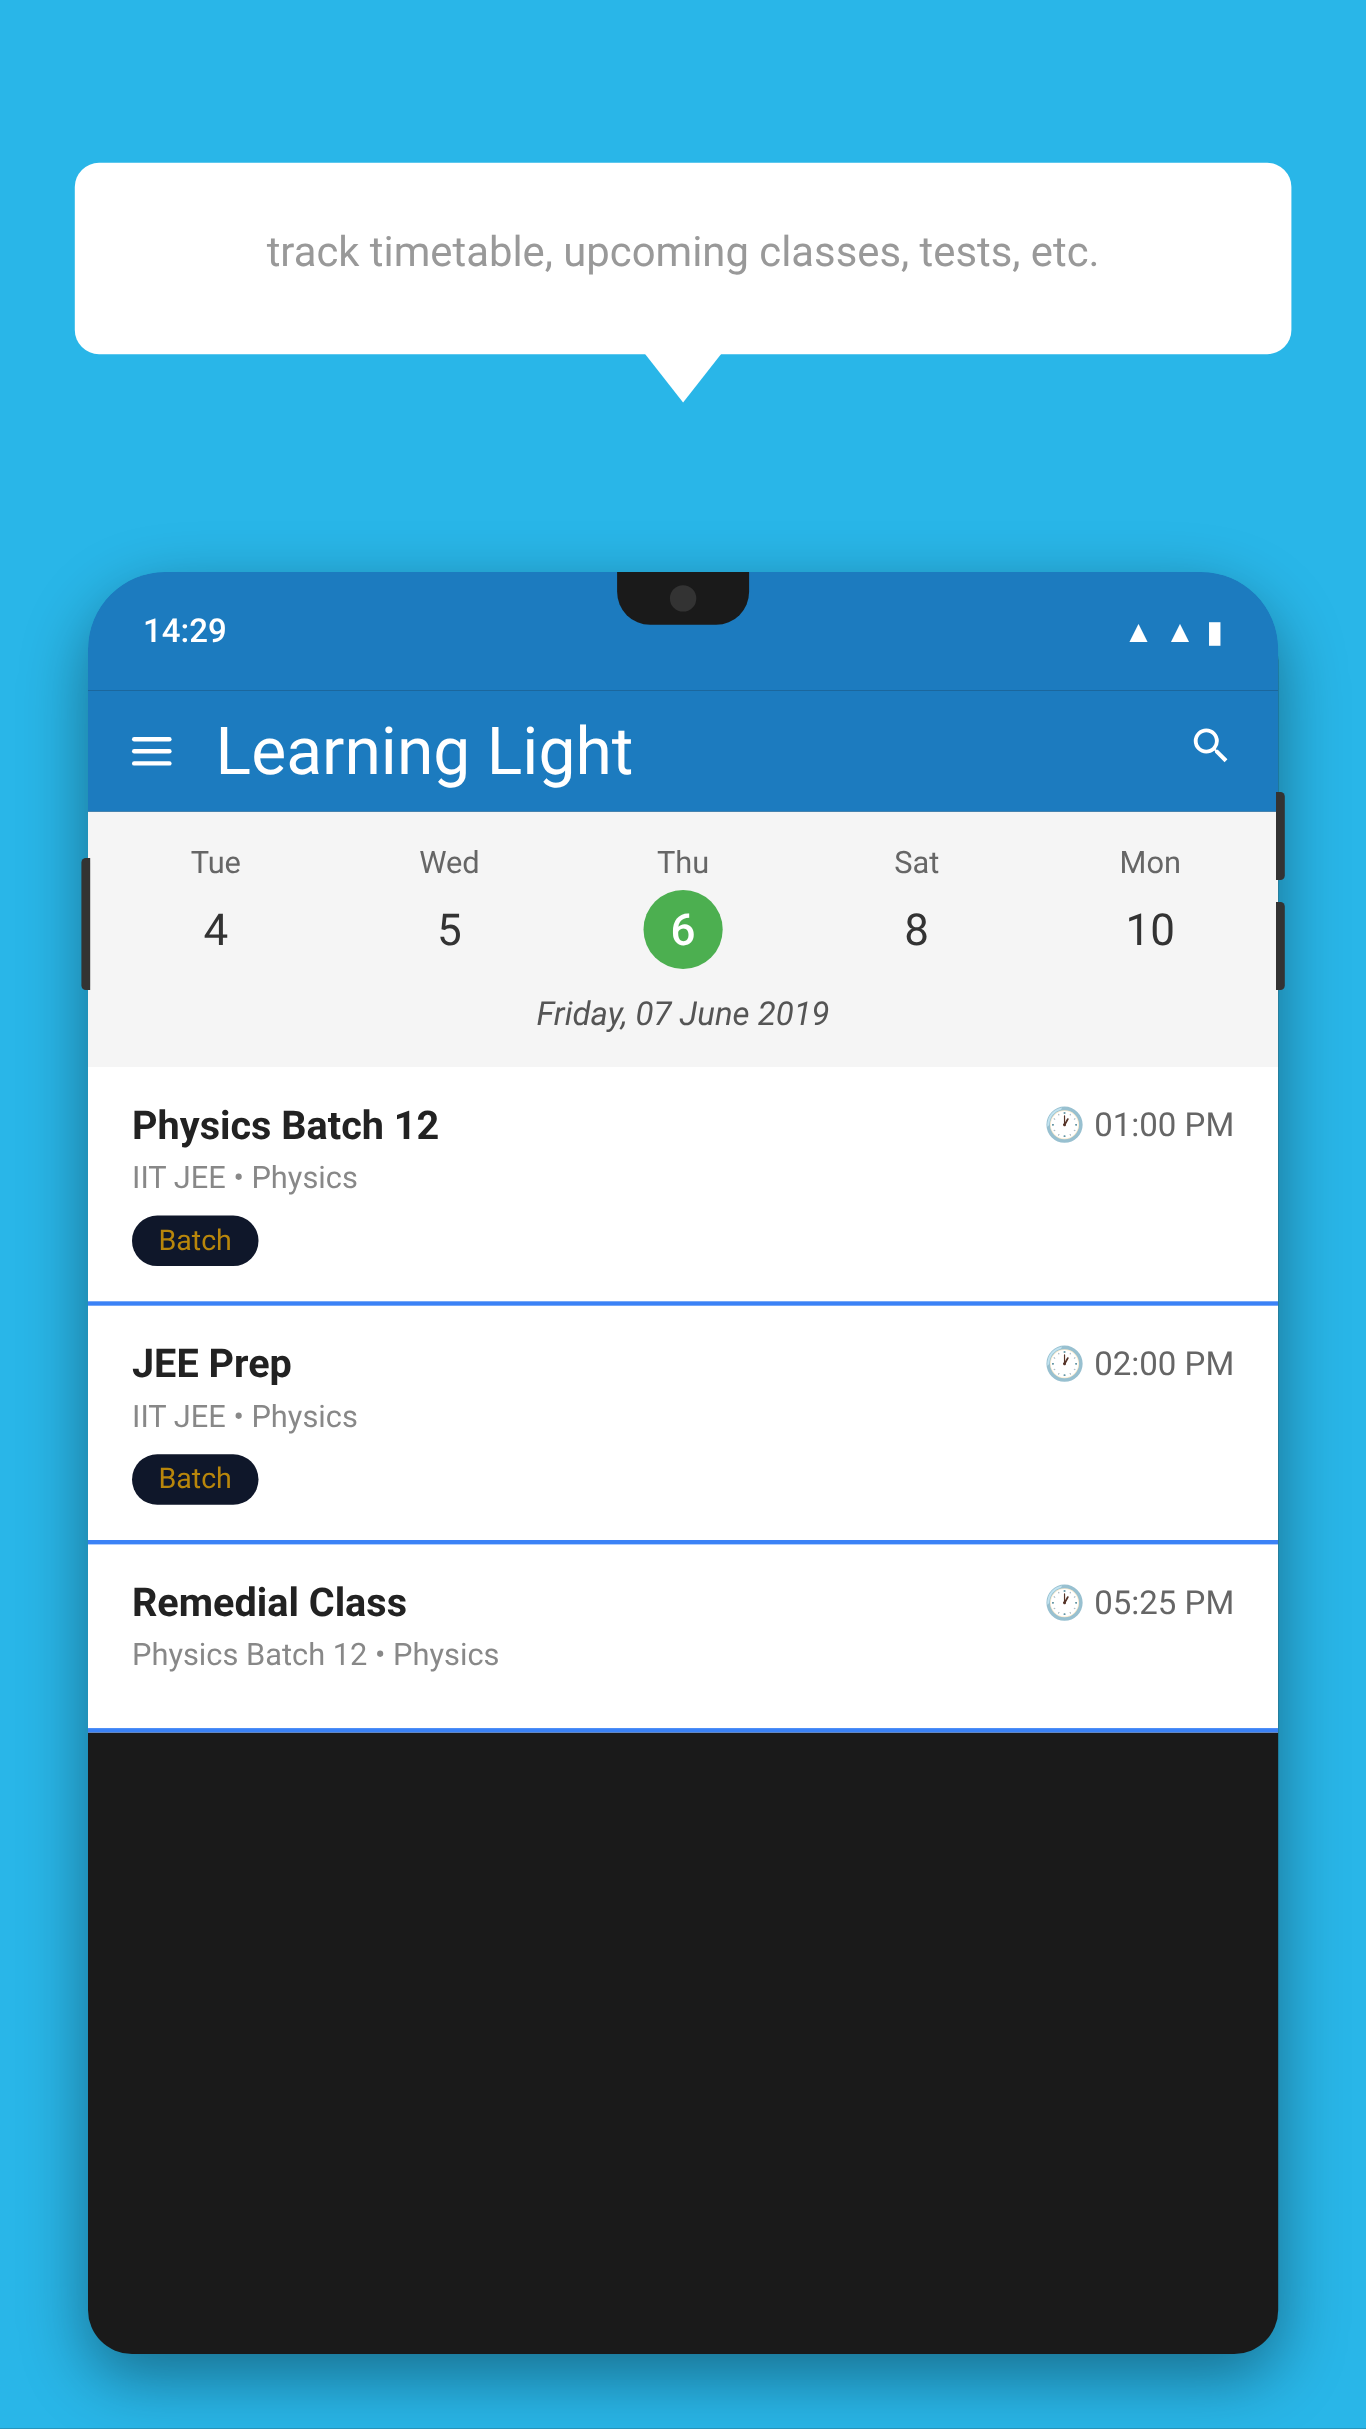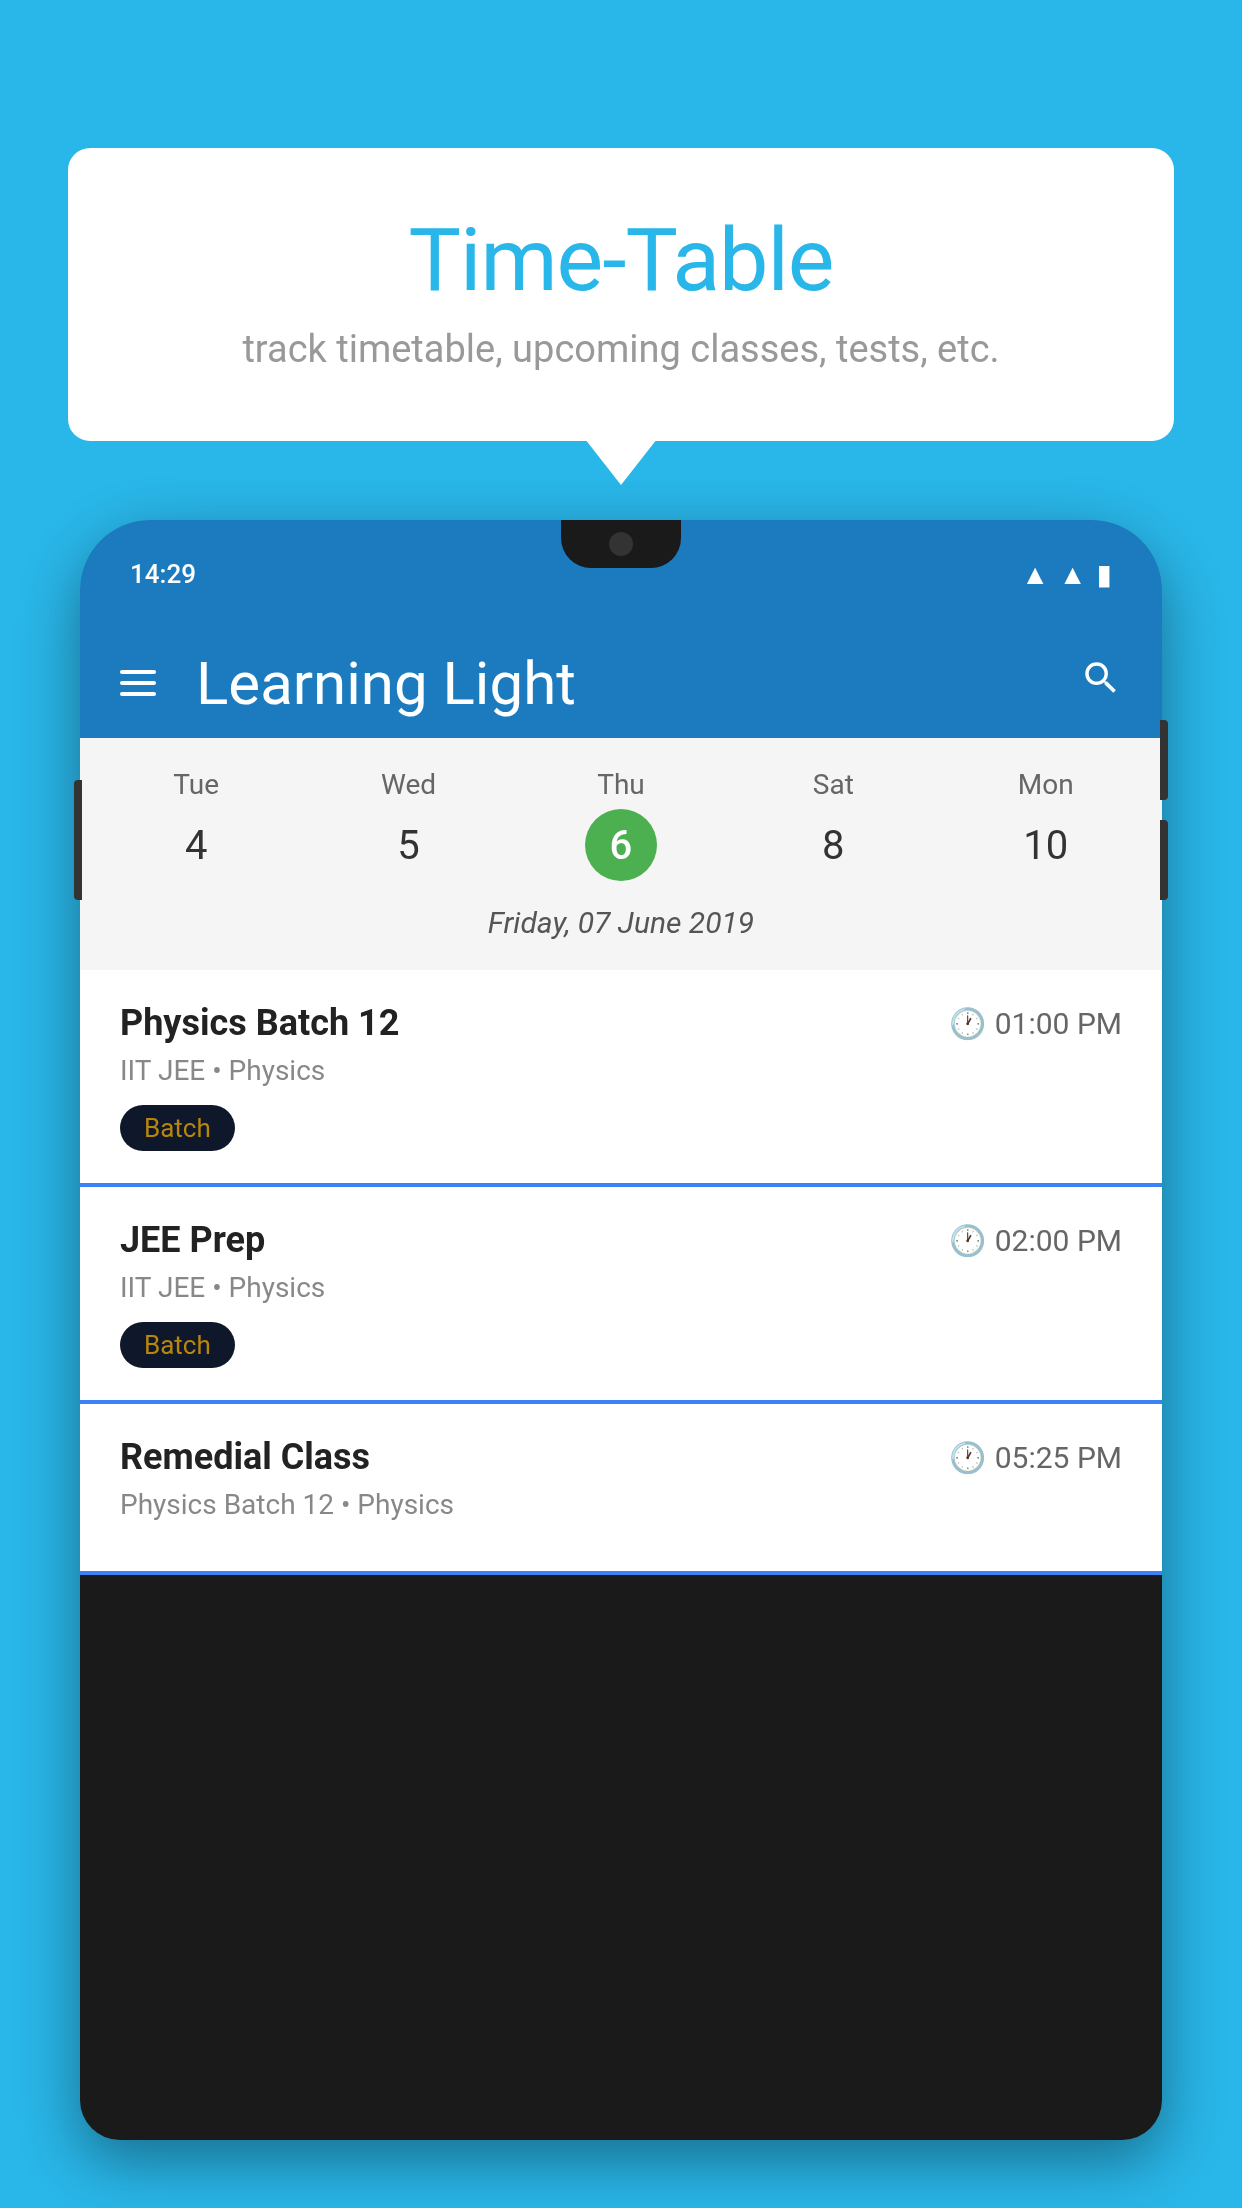"Time-Table" div.bubble-title { html: <div>Time-Table</div> -> none }
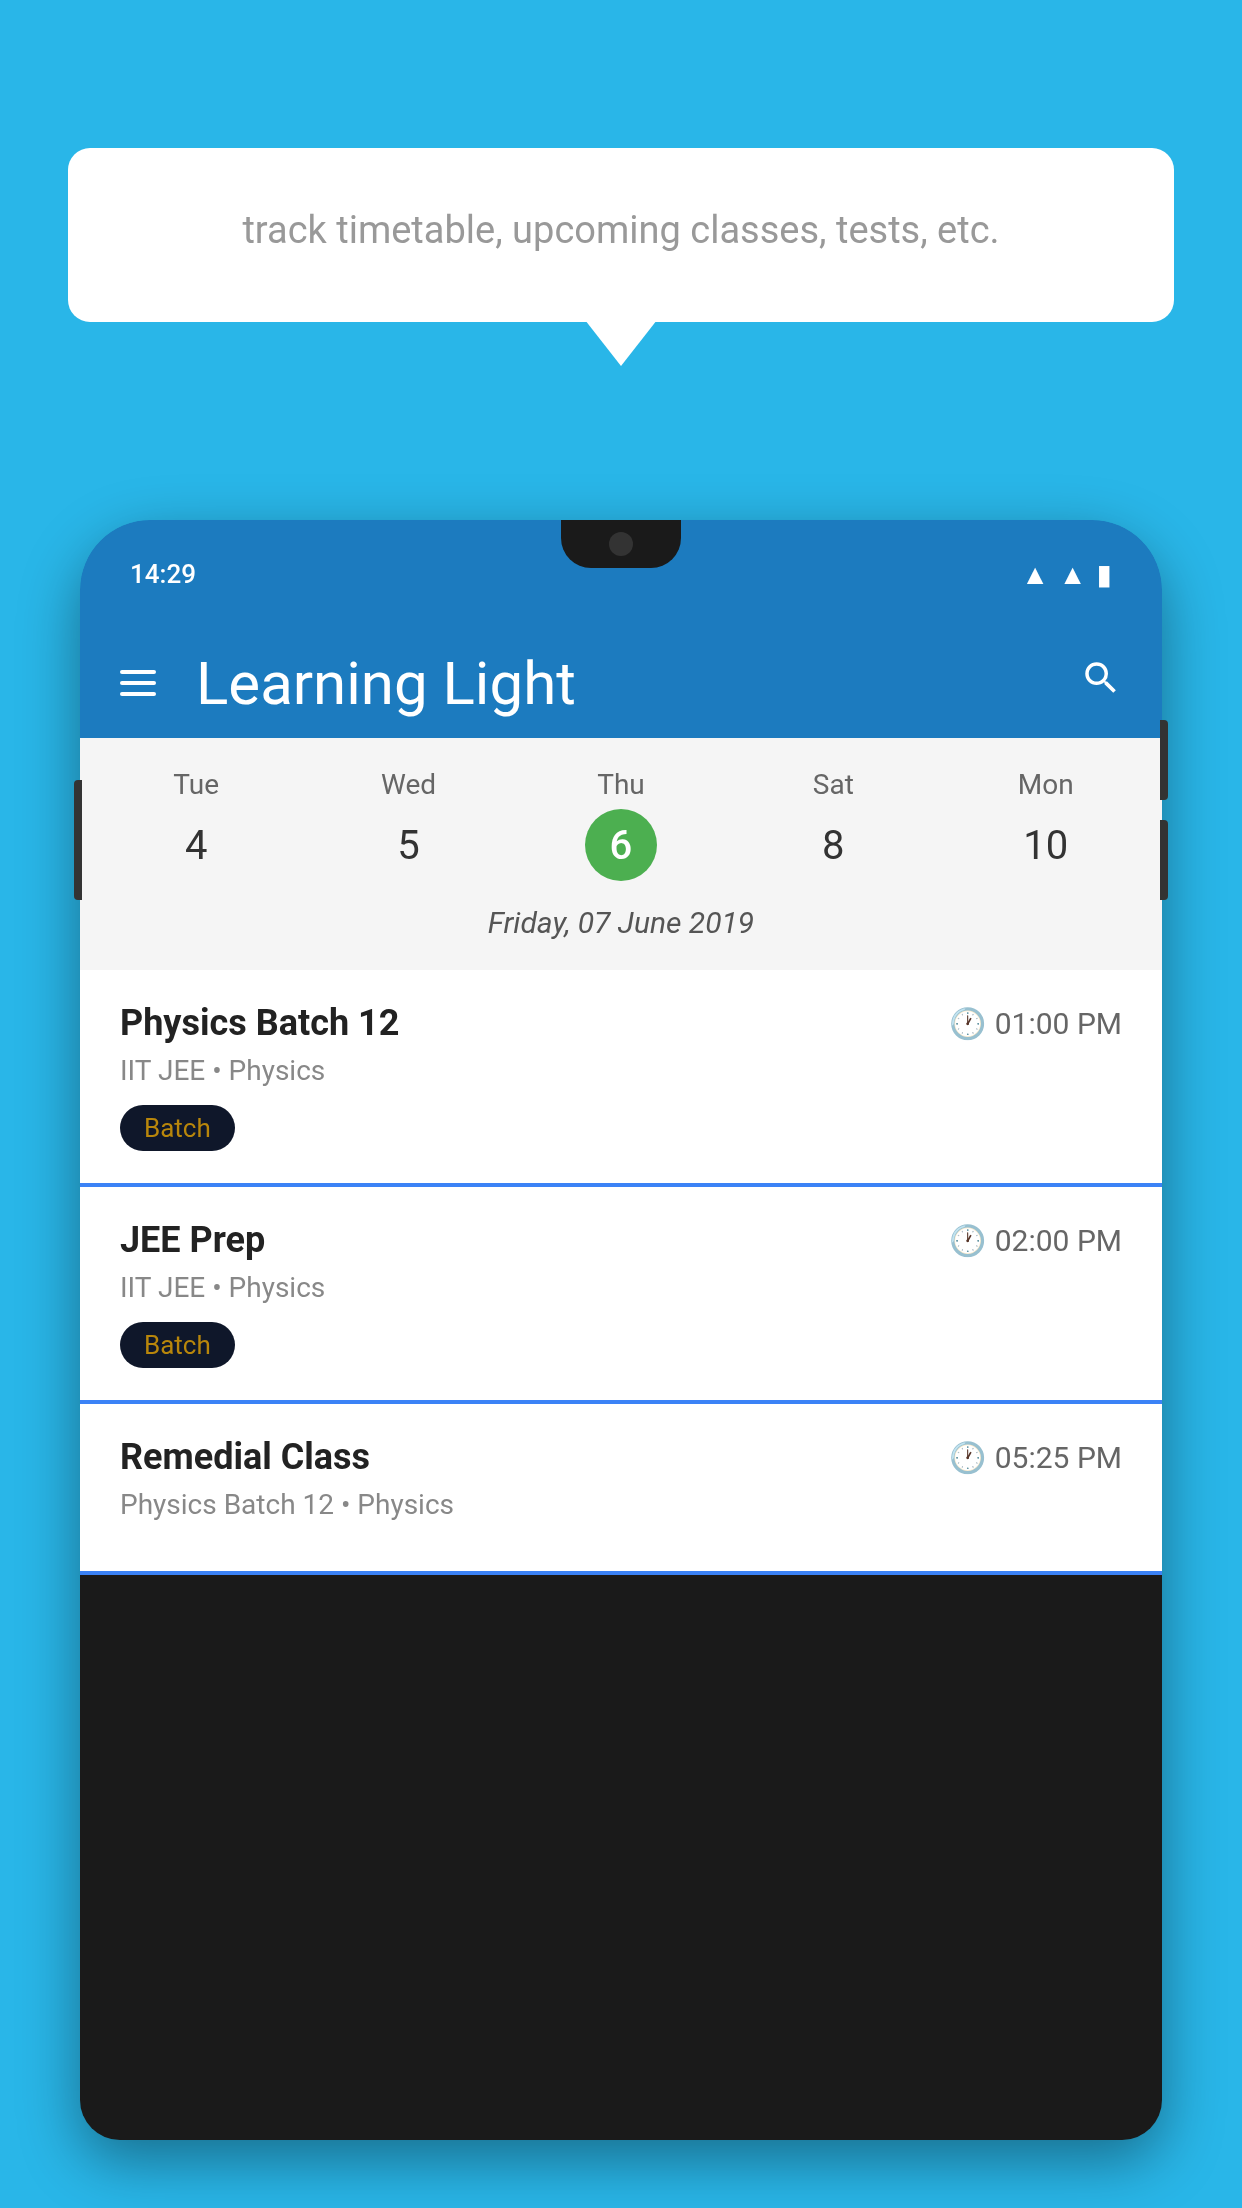"14:29" .status-time { font-size: 26px -> 30px }
